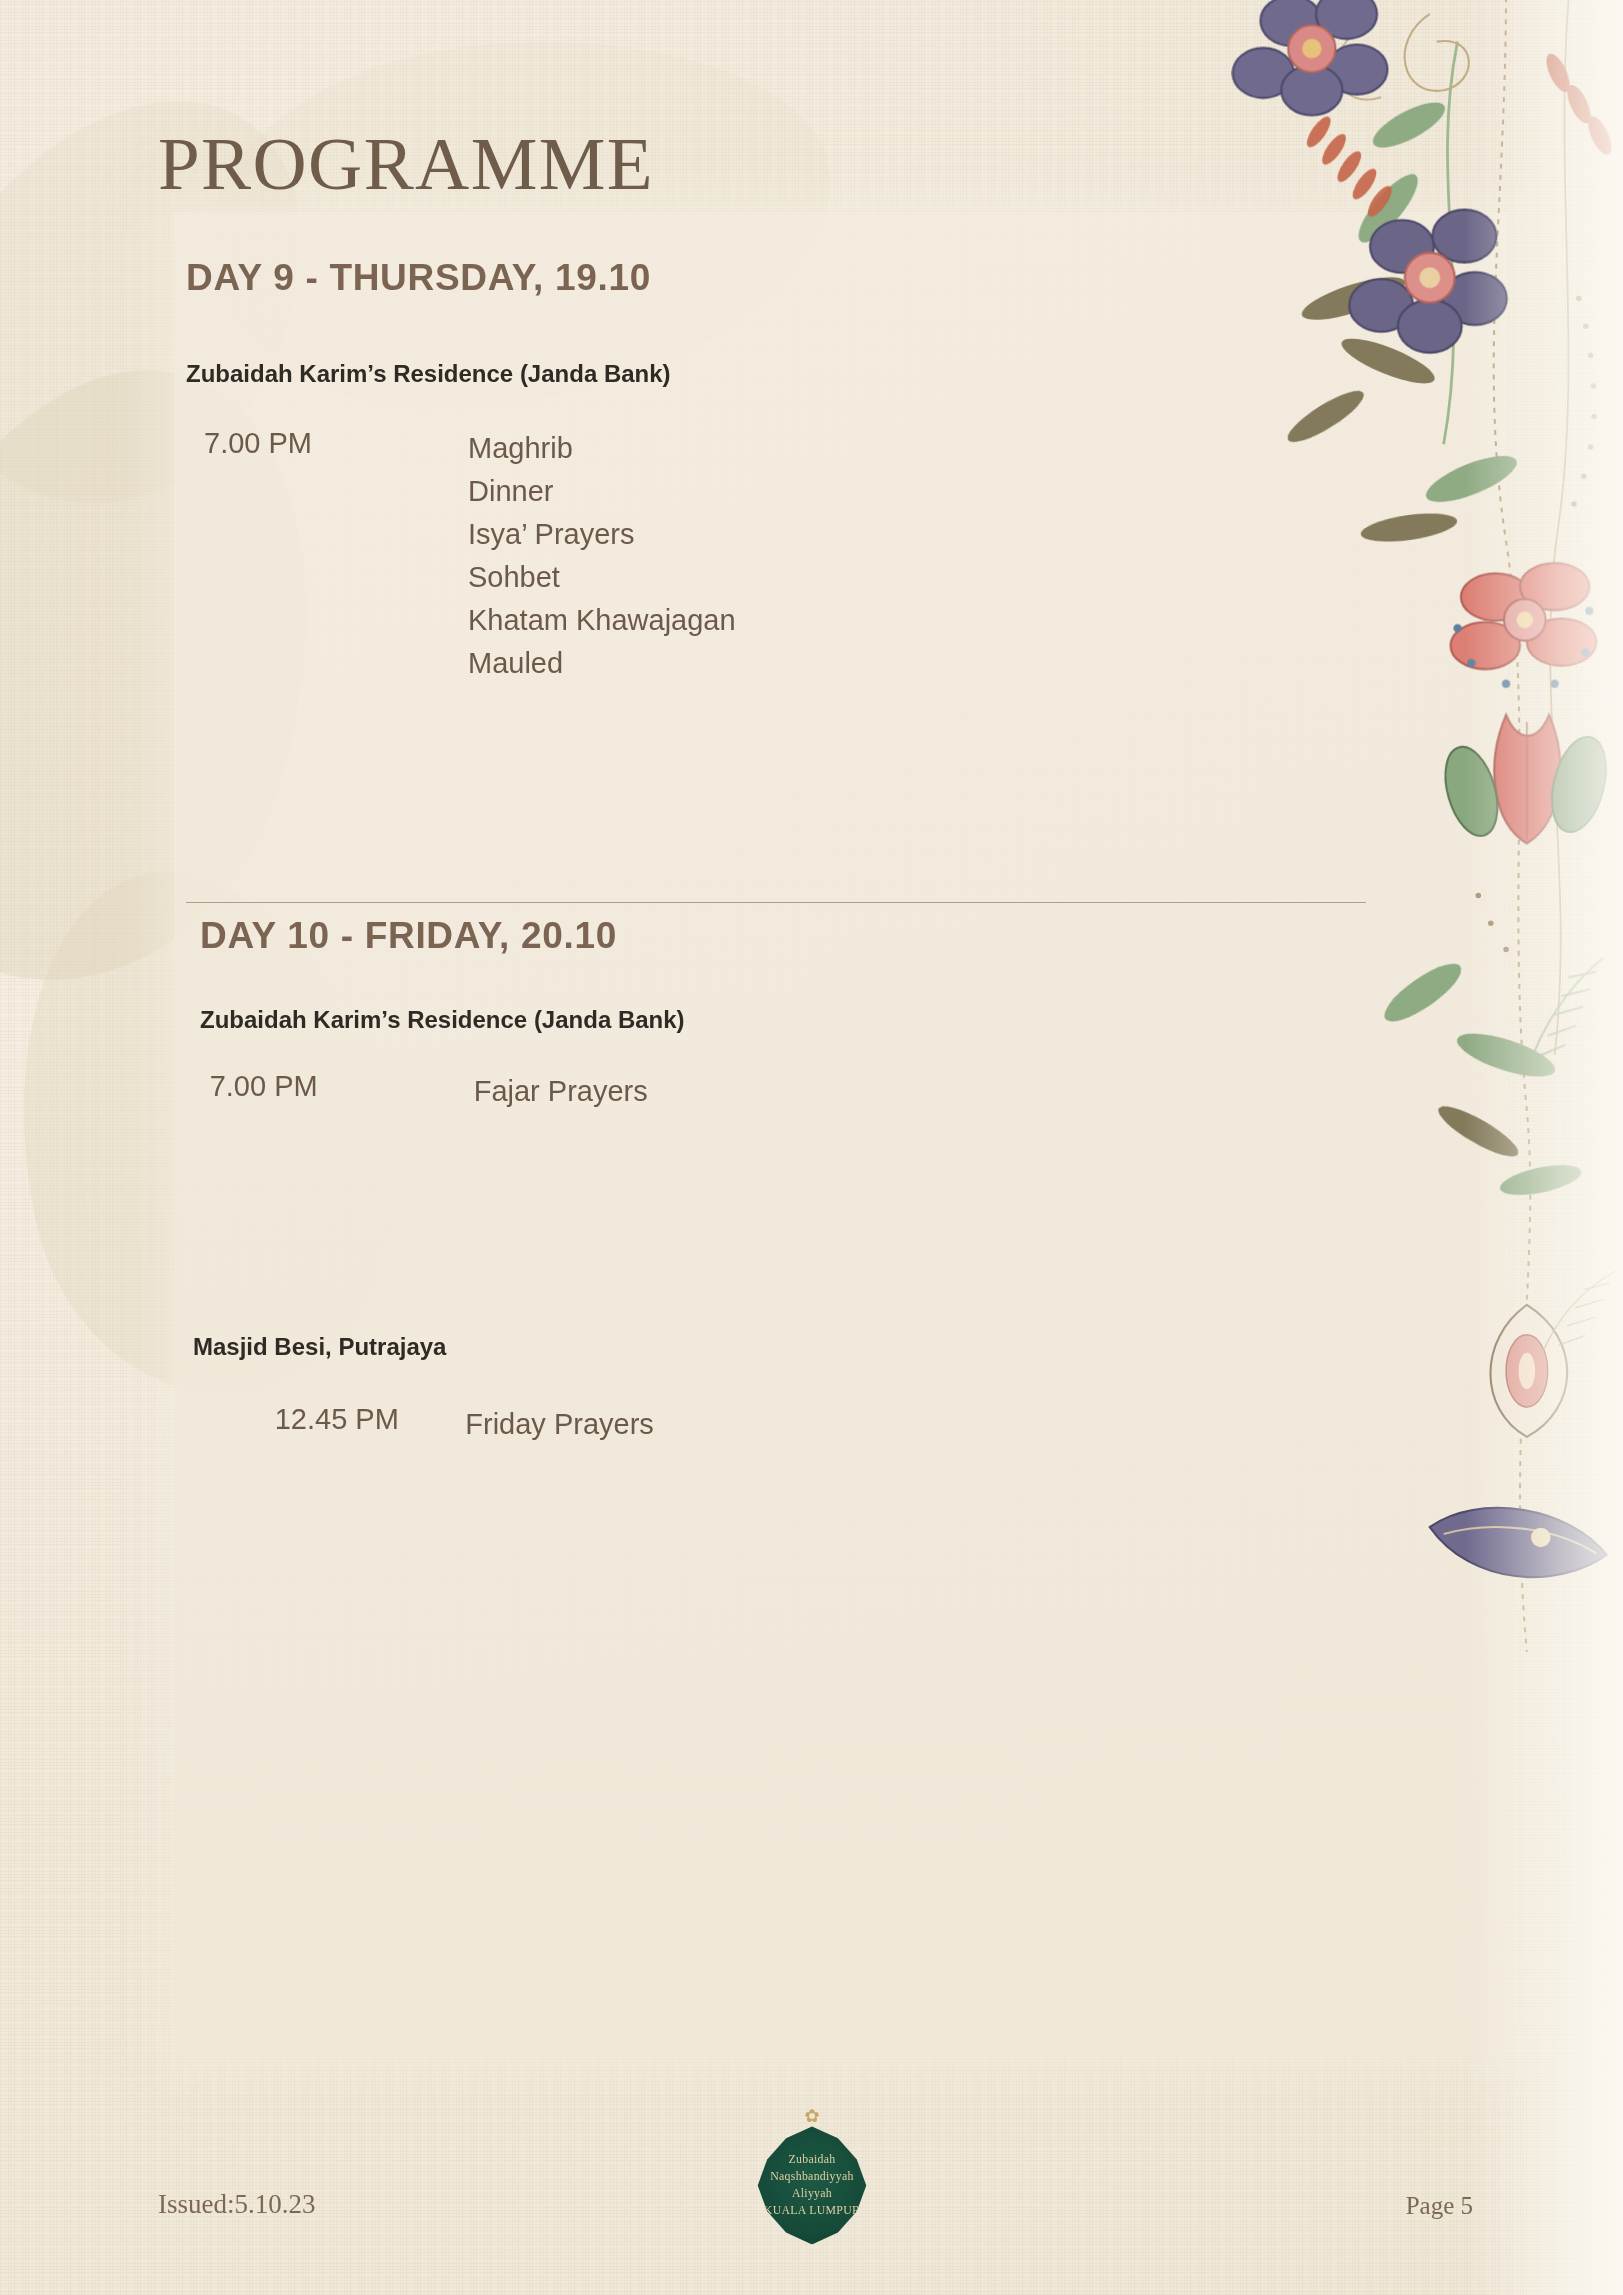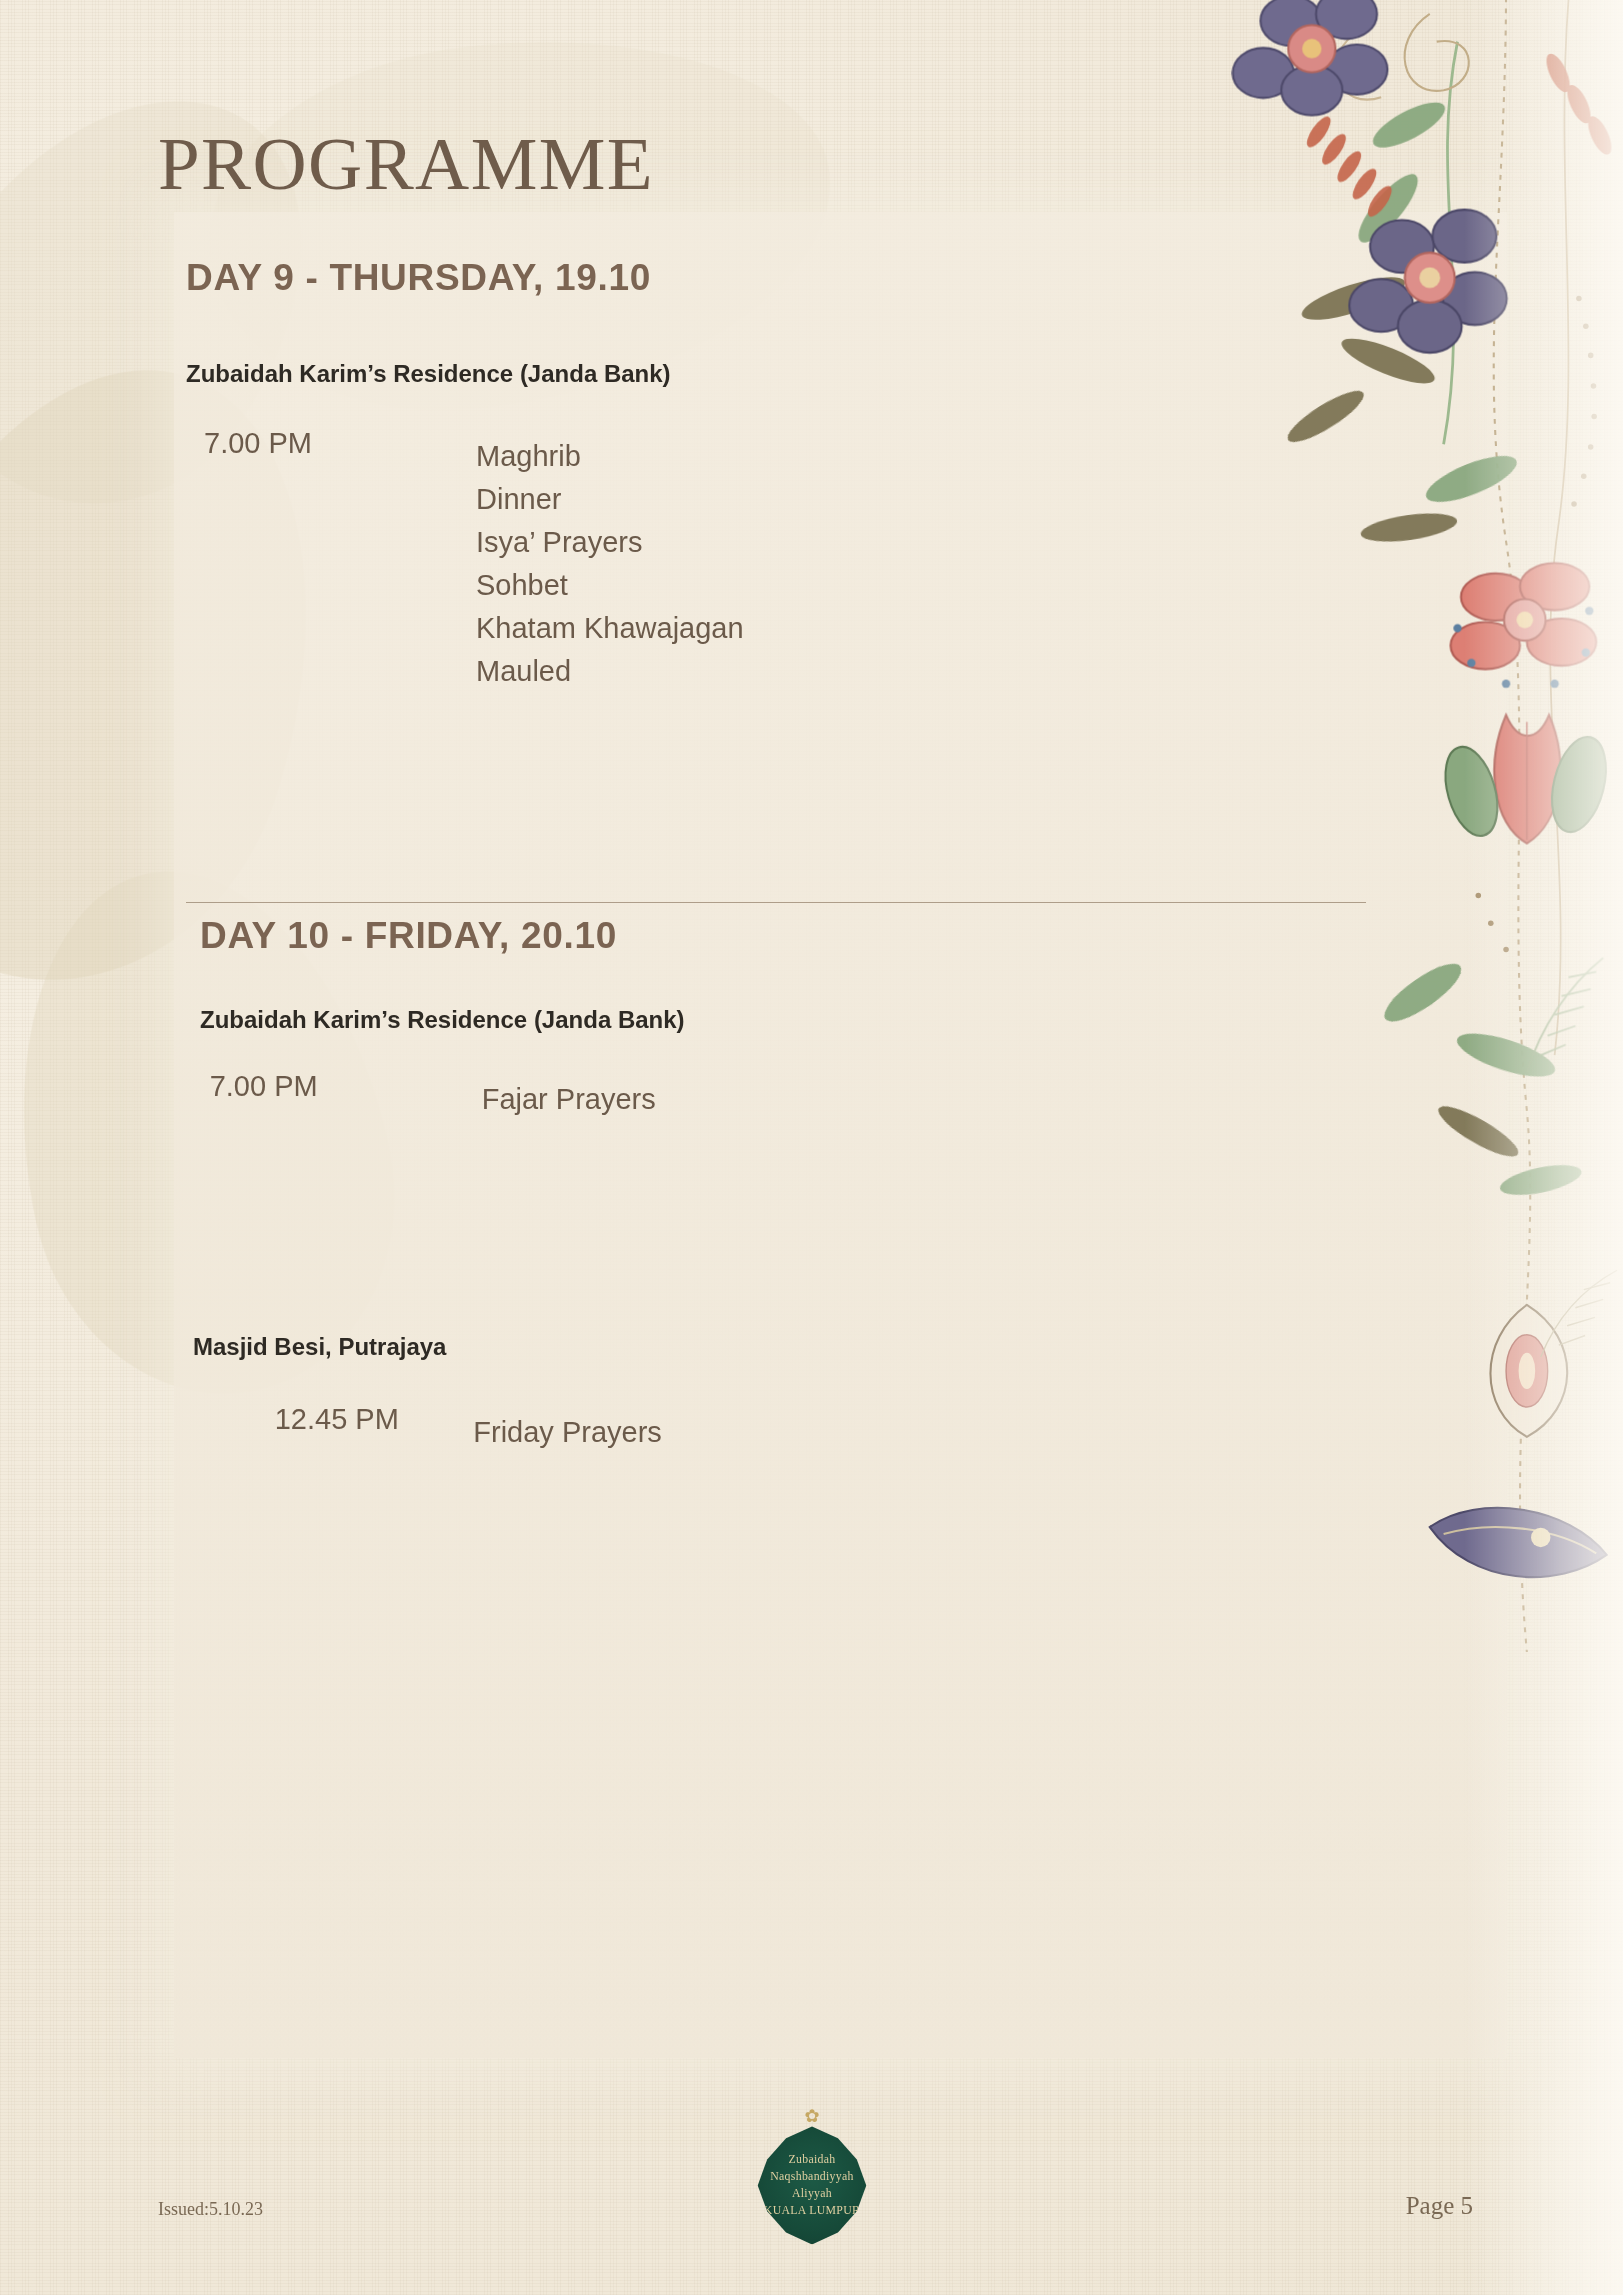"Maghrib" .event-list { margin: 8px -> 0 }
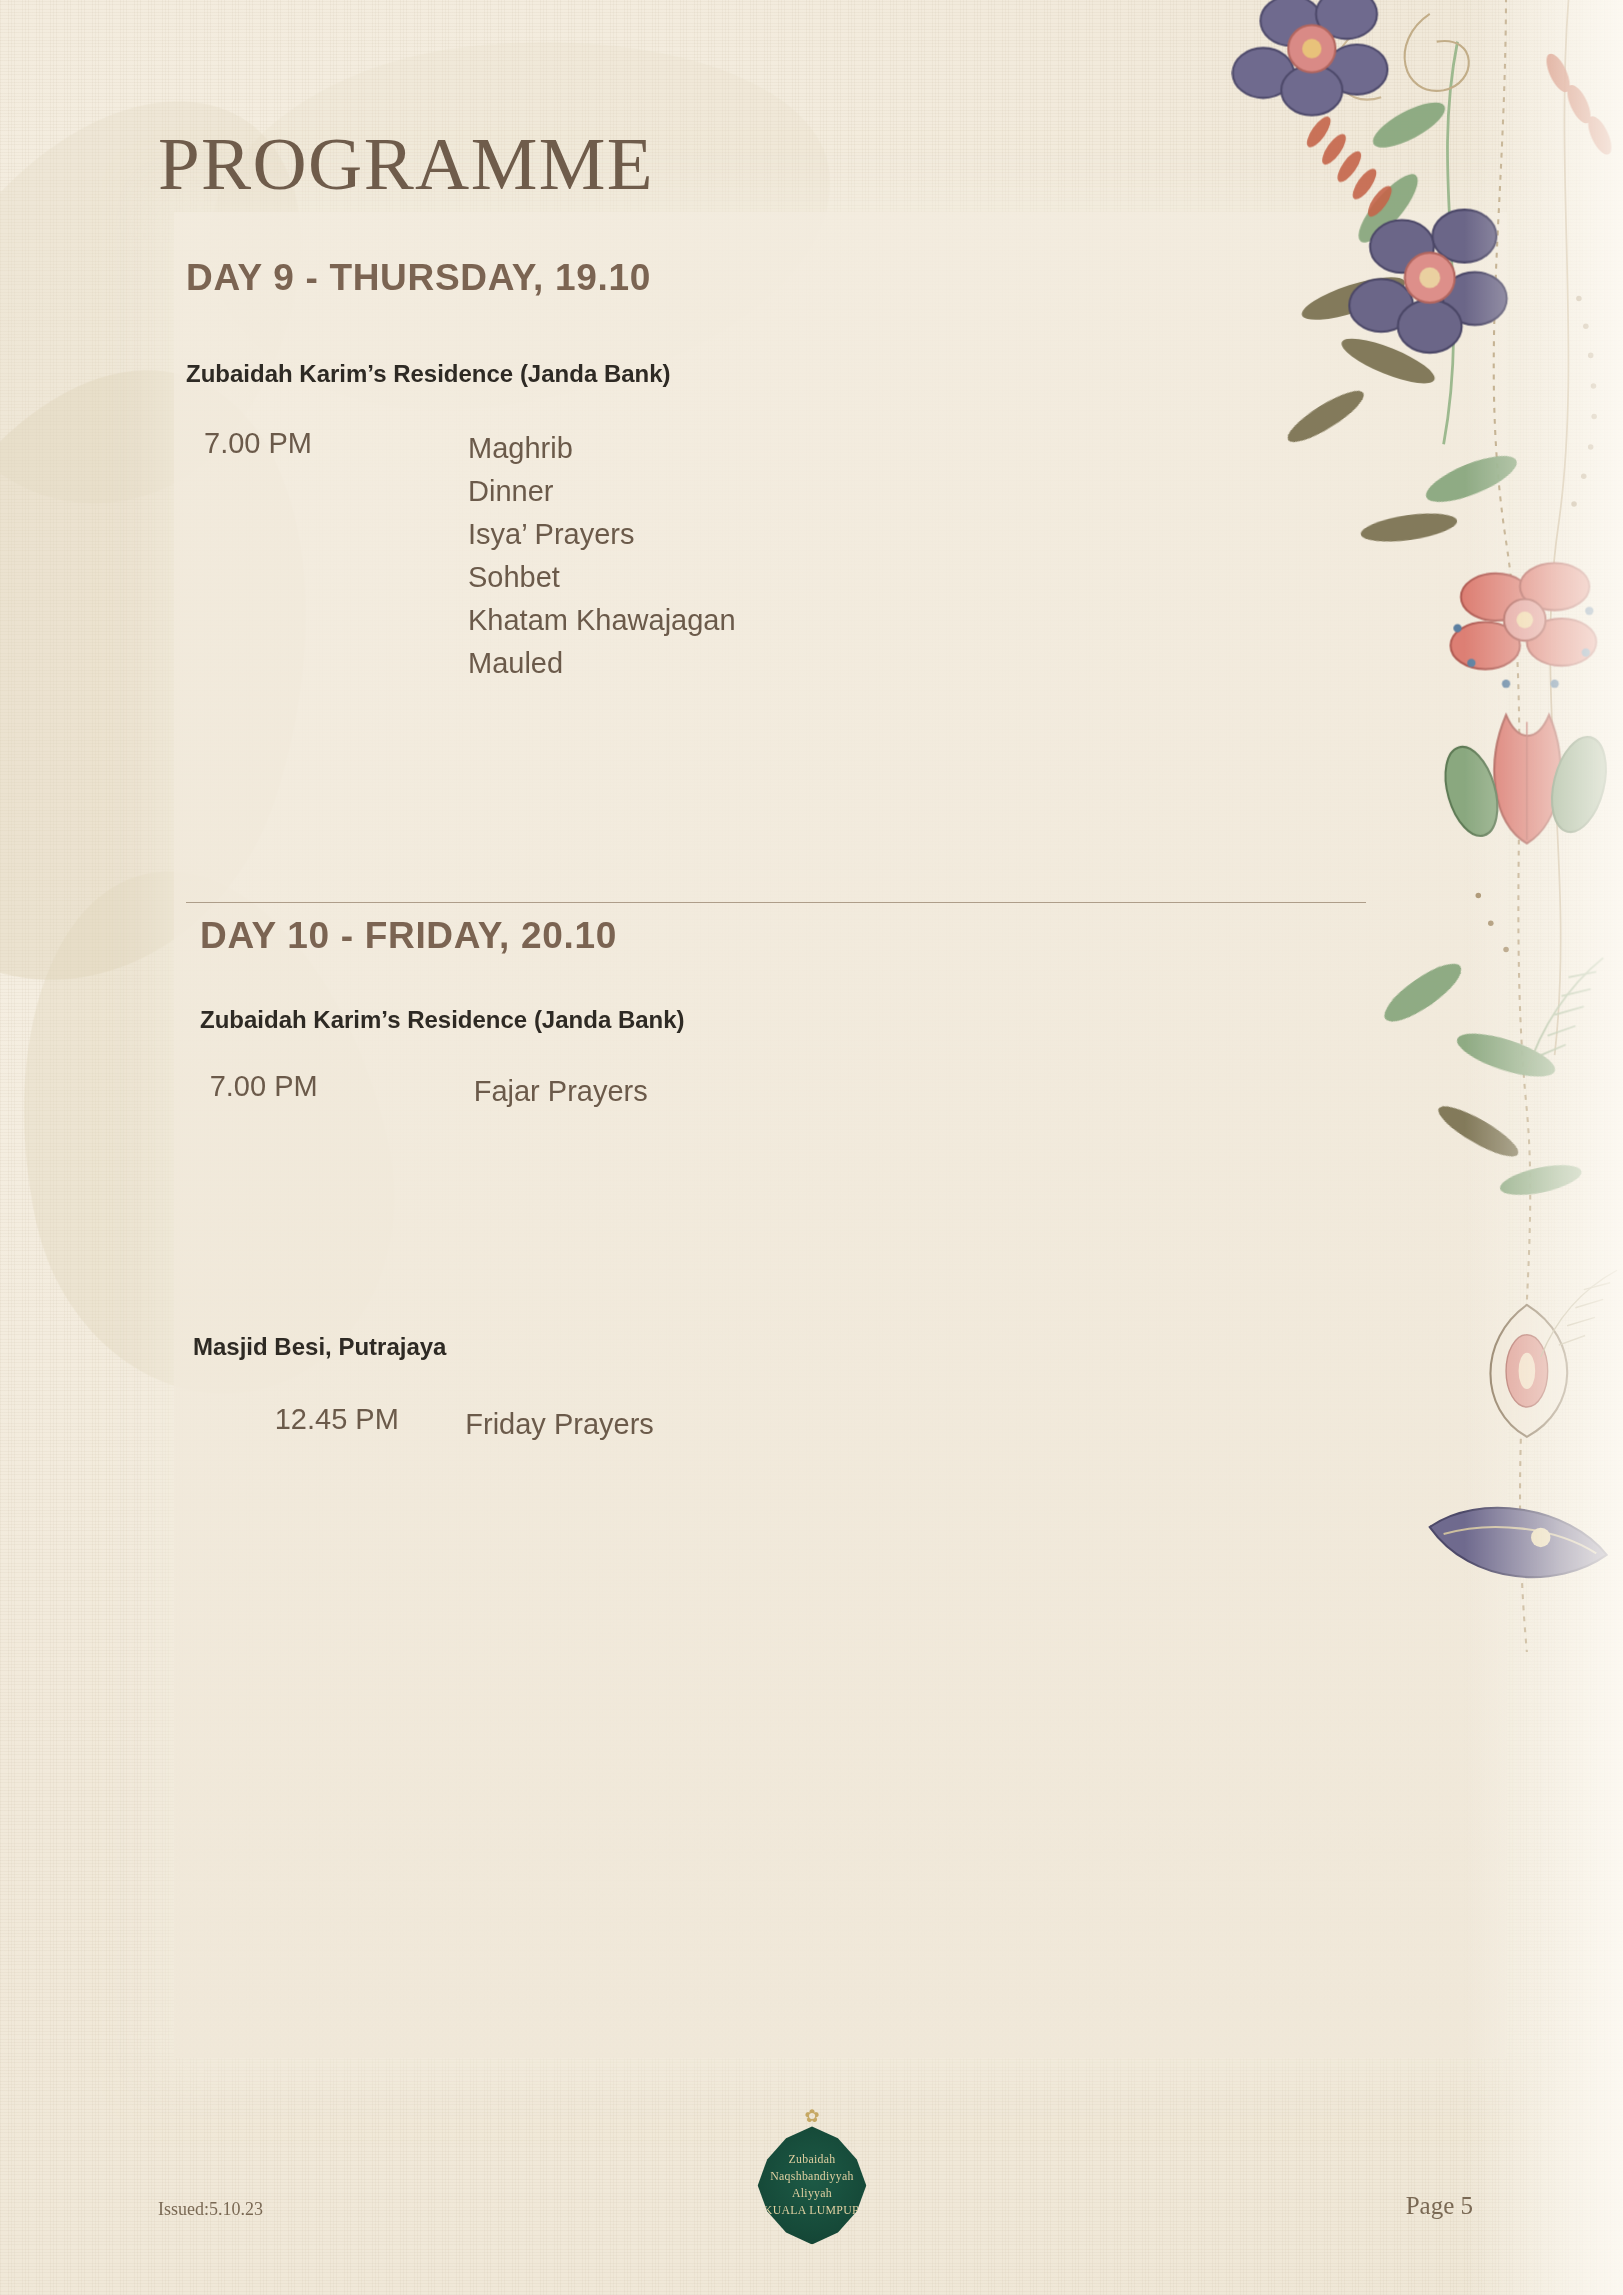"Issued:5.10.23" .footer-left { font-size: 18px -> 27px }
